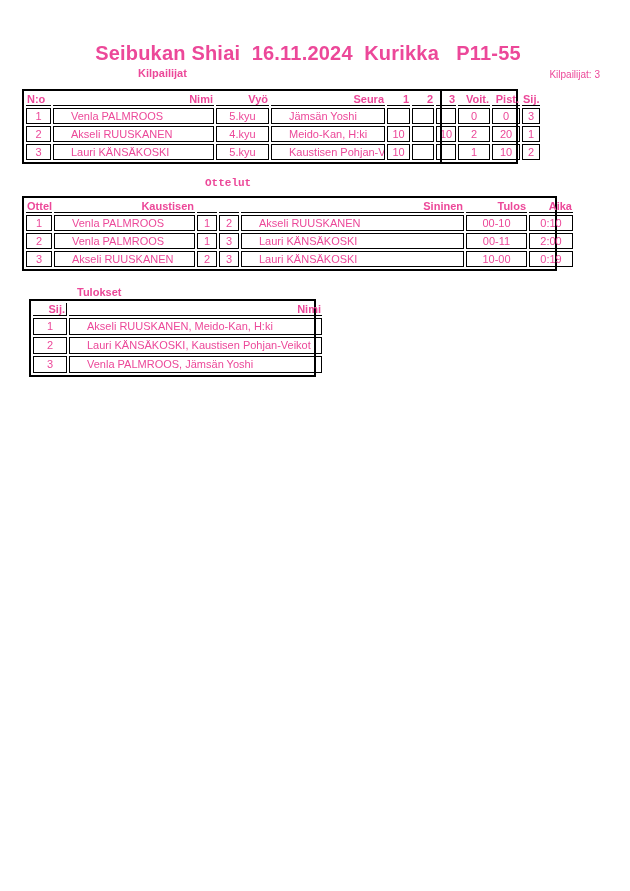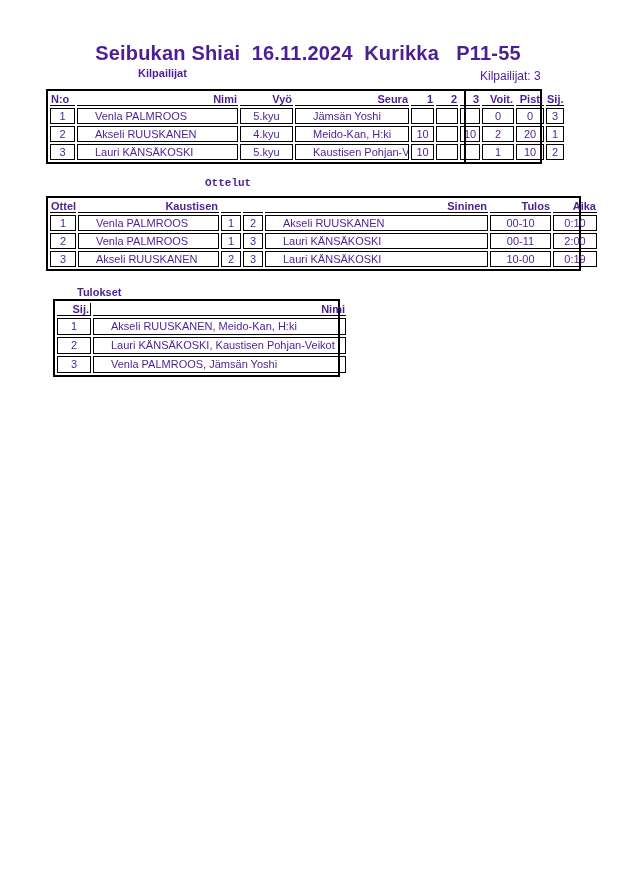"Seibukan Shiai 16.11.2024 Kurikka P11-55" .page { color: #4c1d95 -> #ec4899 }
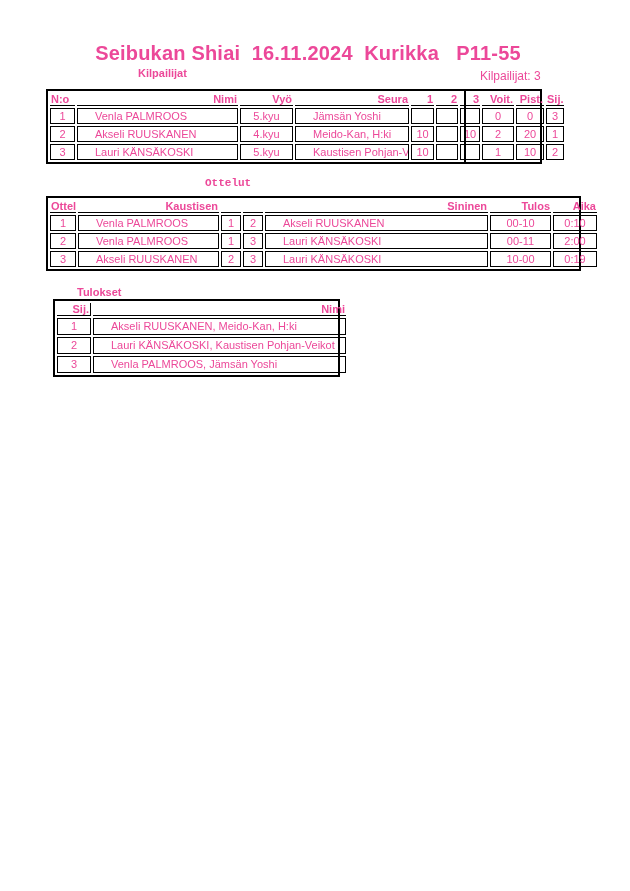"Kilpailijat: 3" .count-label { font-size: 12px -> 10px; text-align: left -> right }
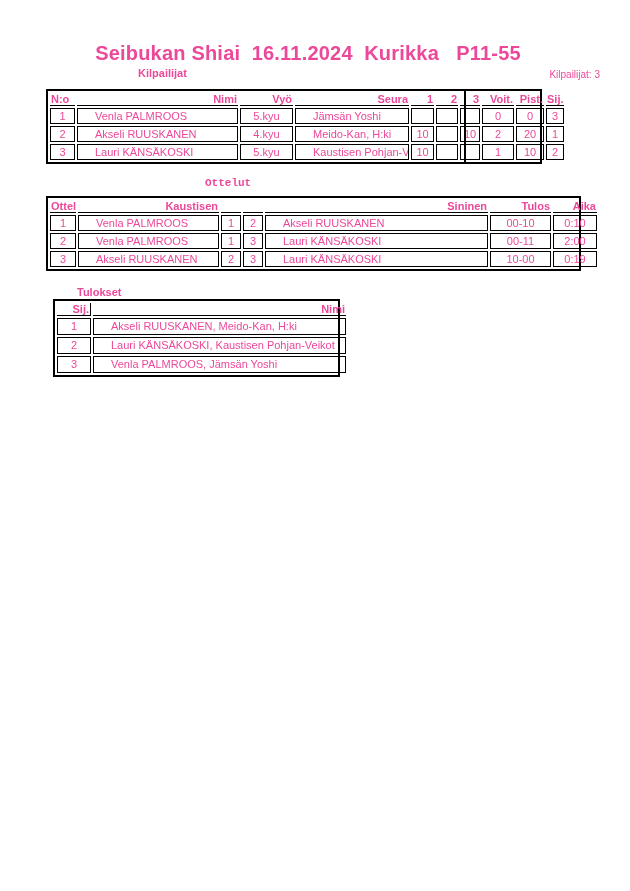"N:o" .twrap { margin-left: 24px -> none }
